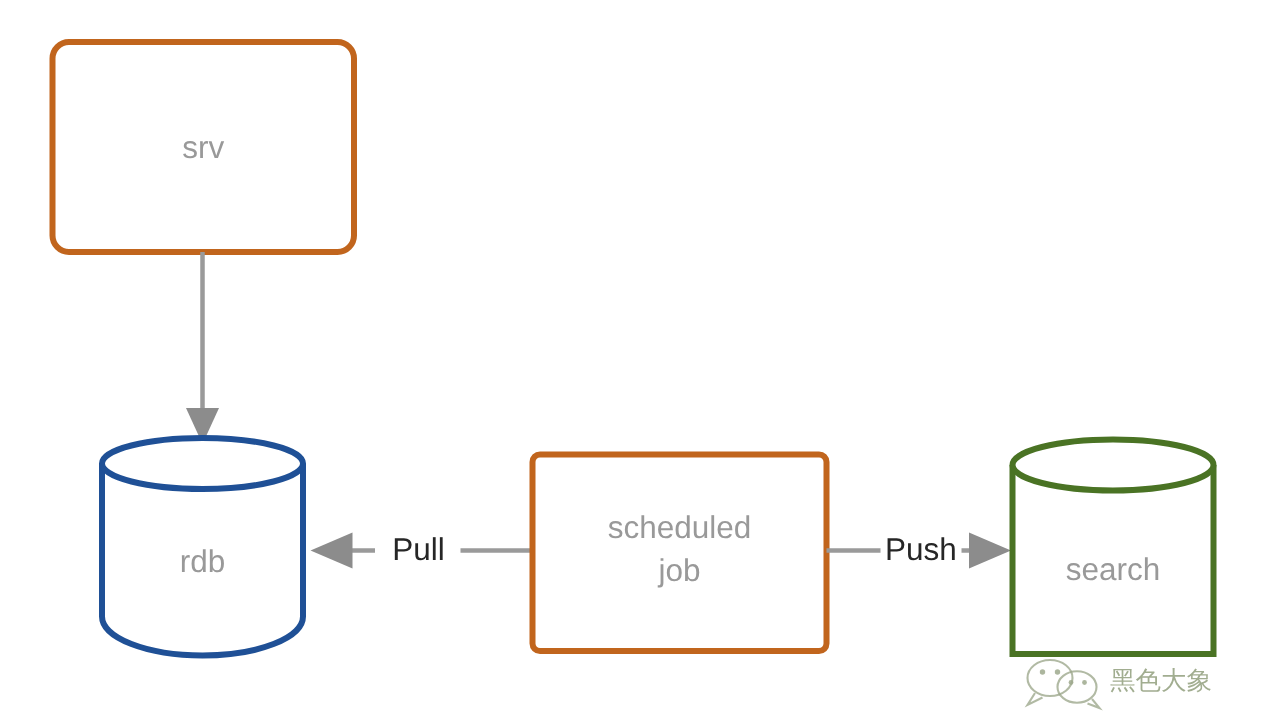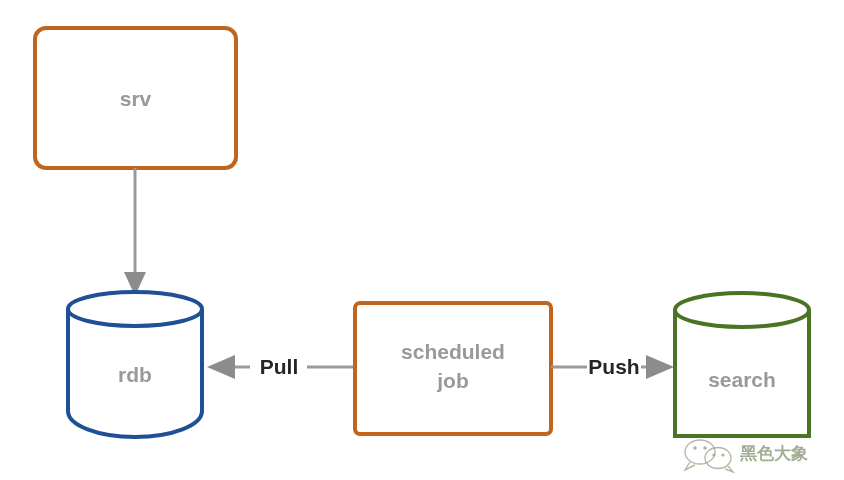"srv" #canvas { font-weight: bold -> none }
